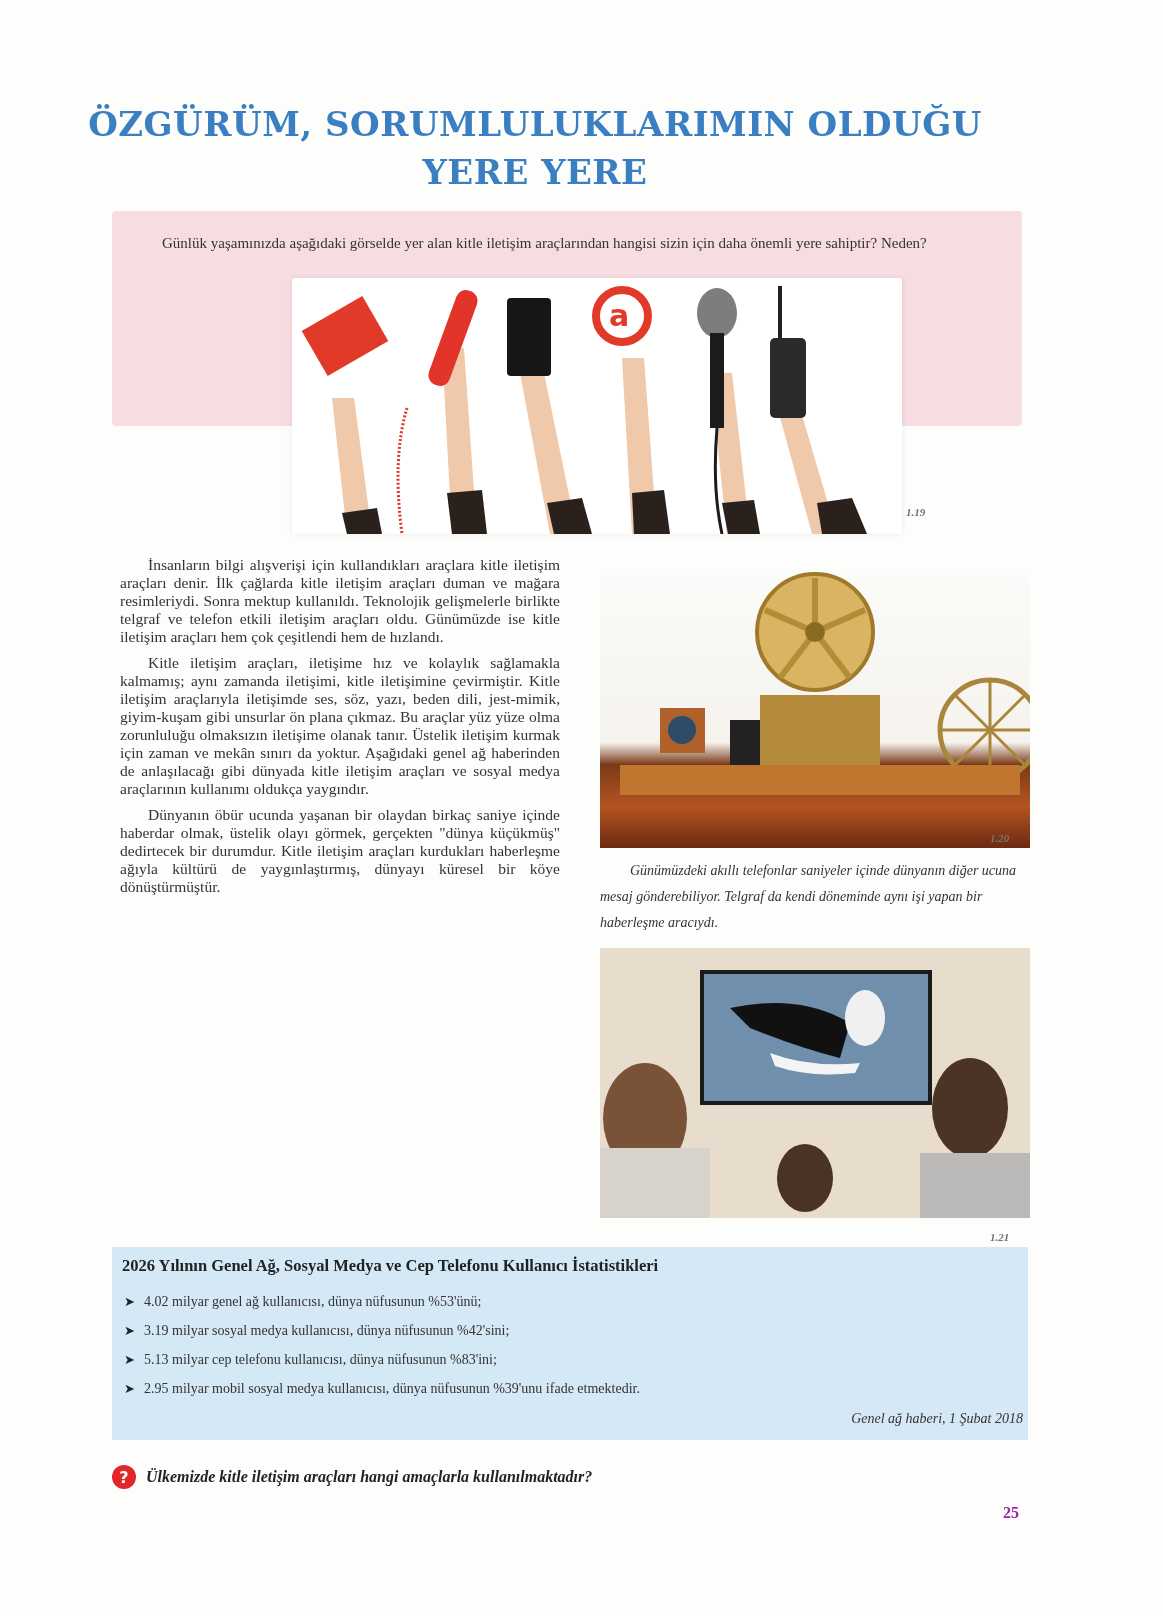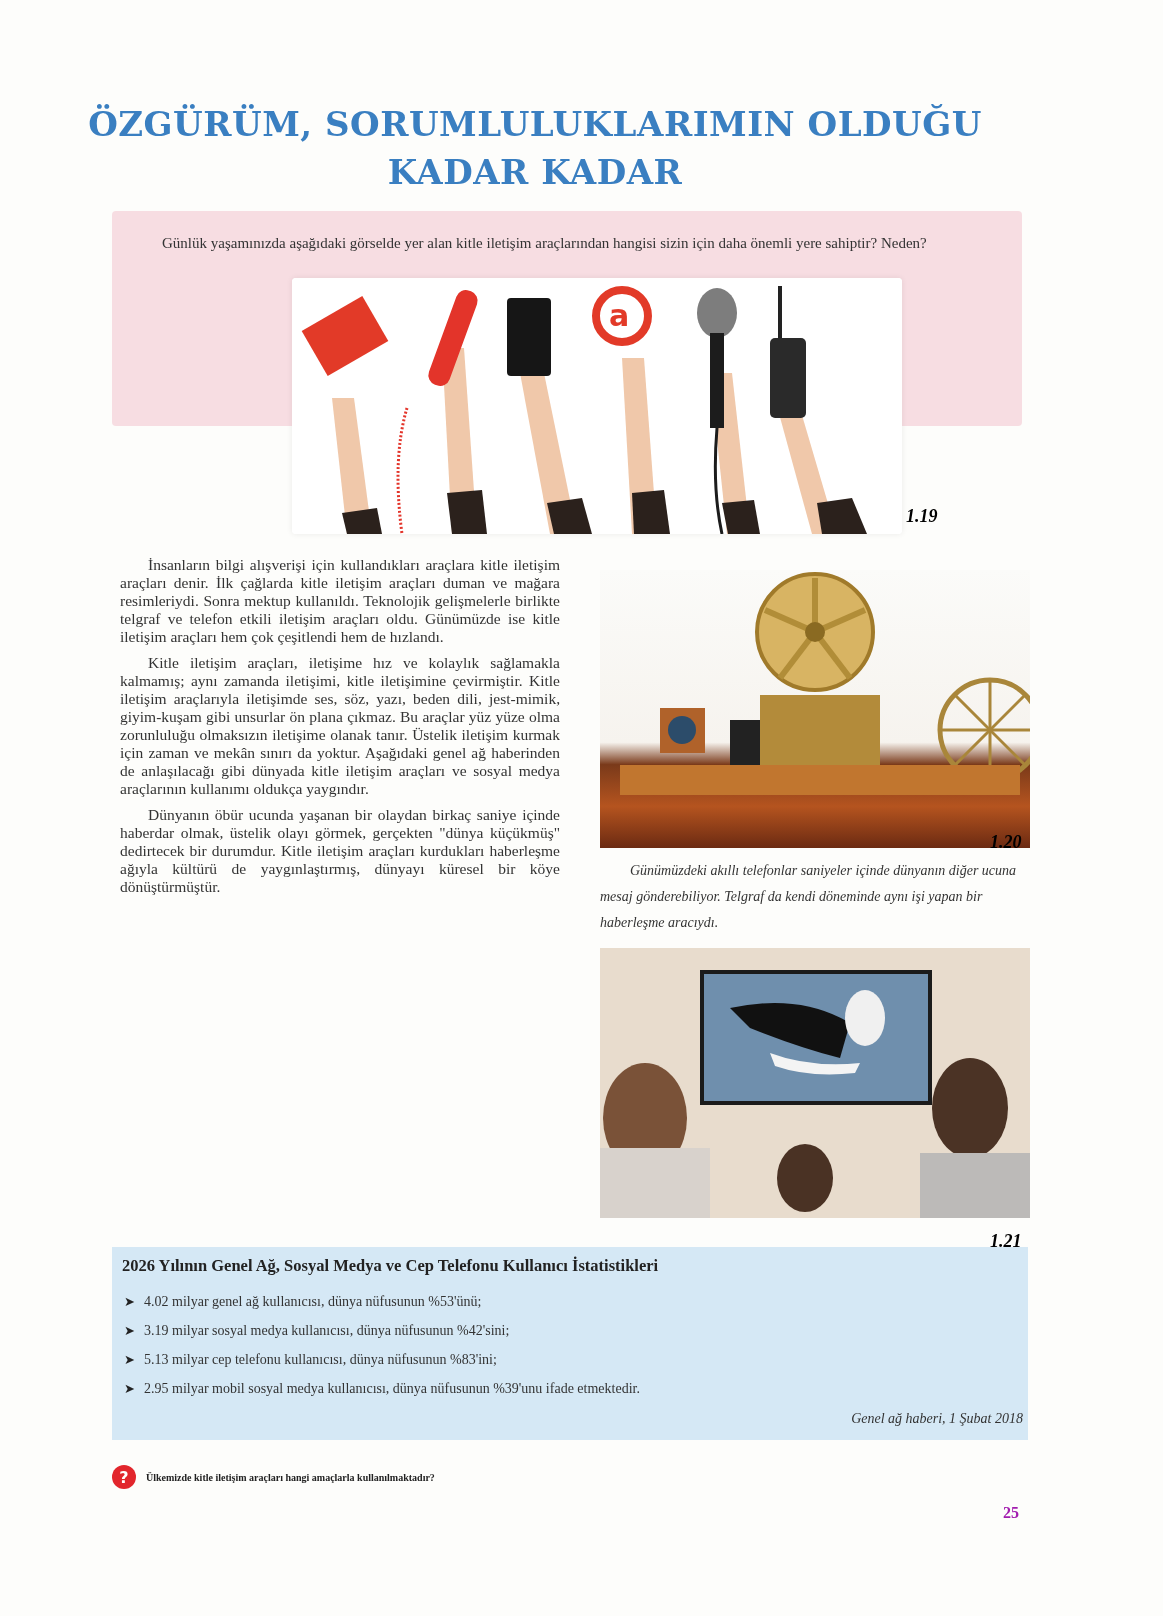"KADAR KADAR" div { text: KADAR KADAR -> YERE YERE }
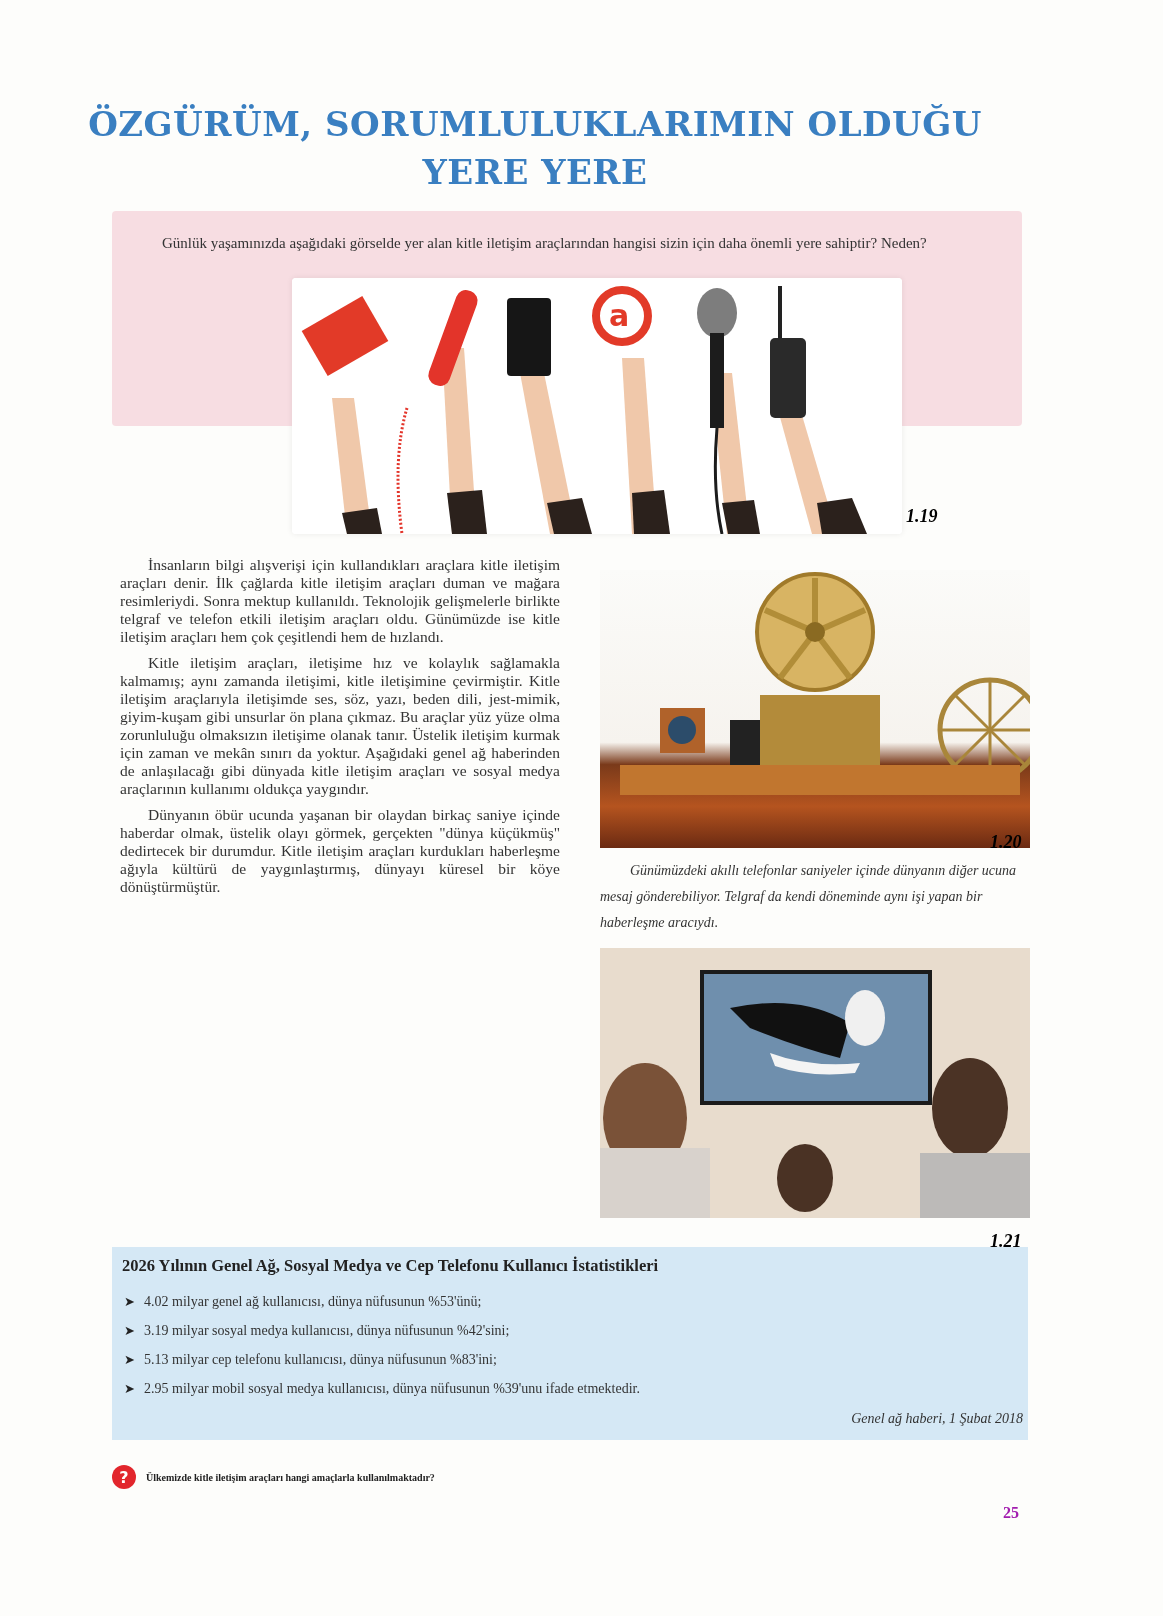"1.19" .fig-label { color: #000000 -> #737373; font-size: 18px -> 11px }
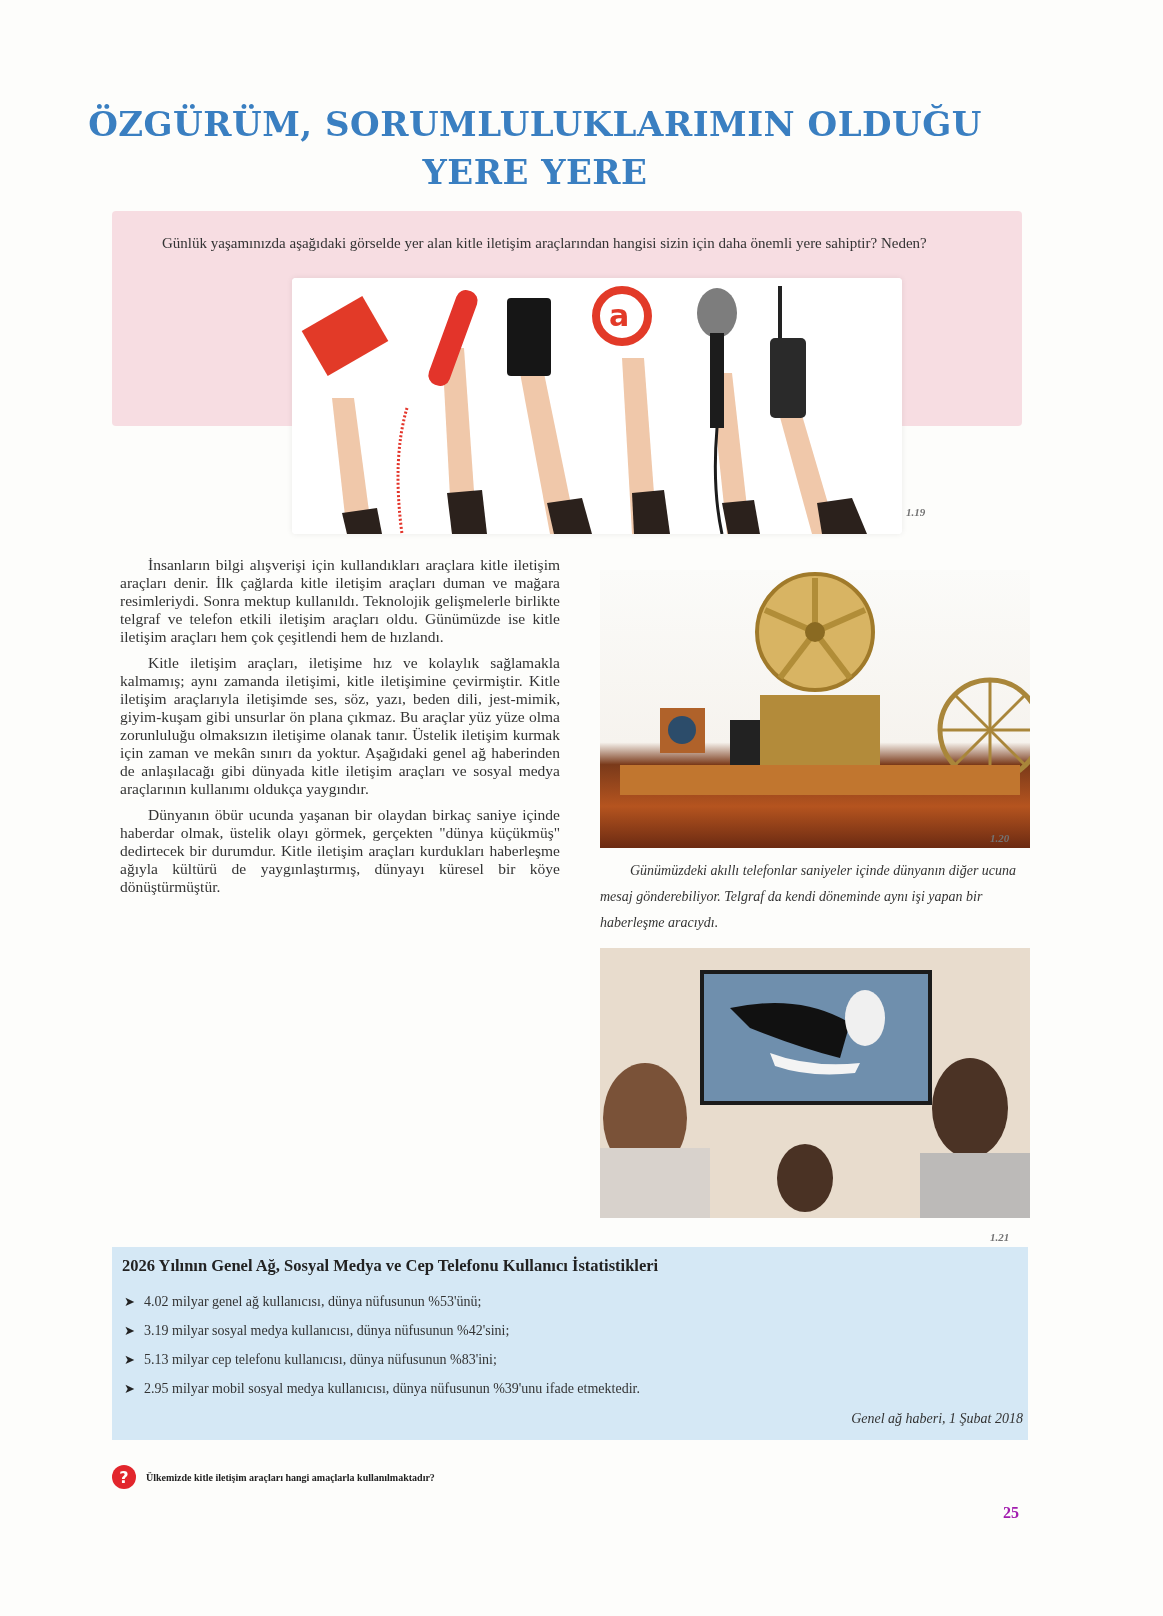"Ülkemizde kitle iletişim araçları hangi" .q-text { font-size: 10px -> 16px; font-style: none -> italic }
